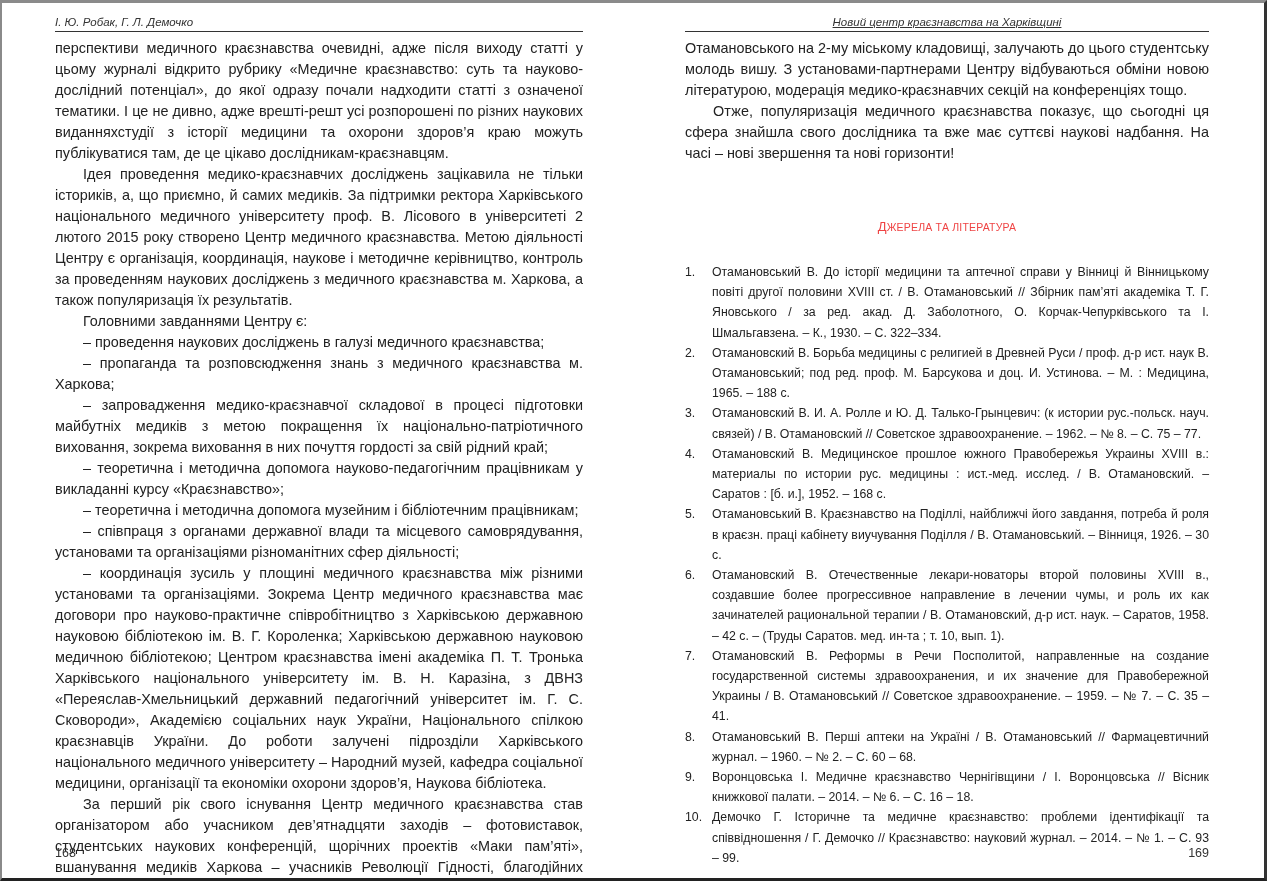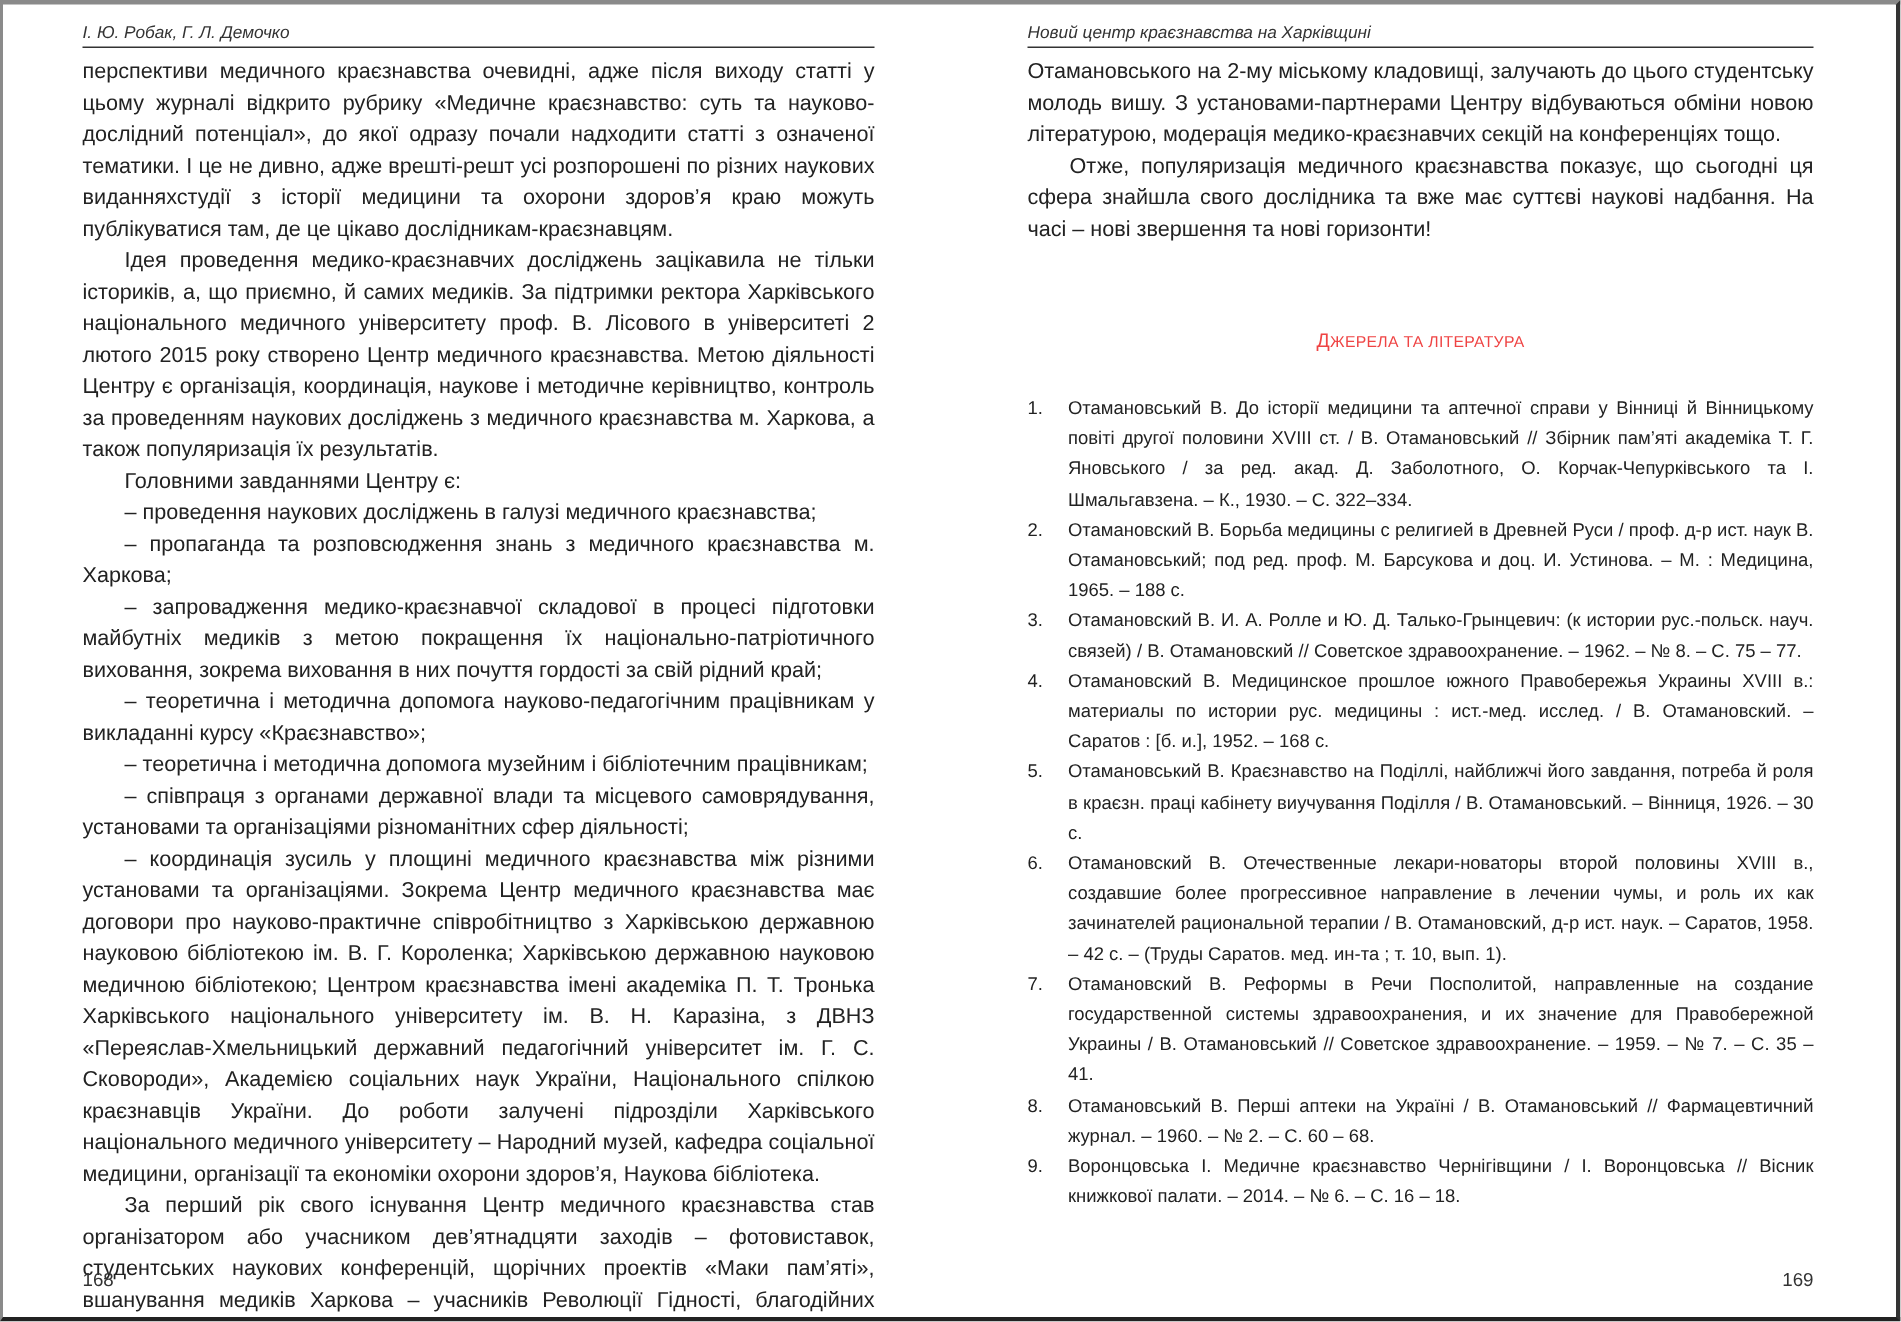"Новий центр краєзнавства на Харківщині" .page.right .running-head { text-align: left -> center; text-decoration: none -> underline }
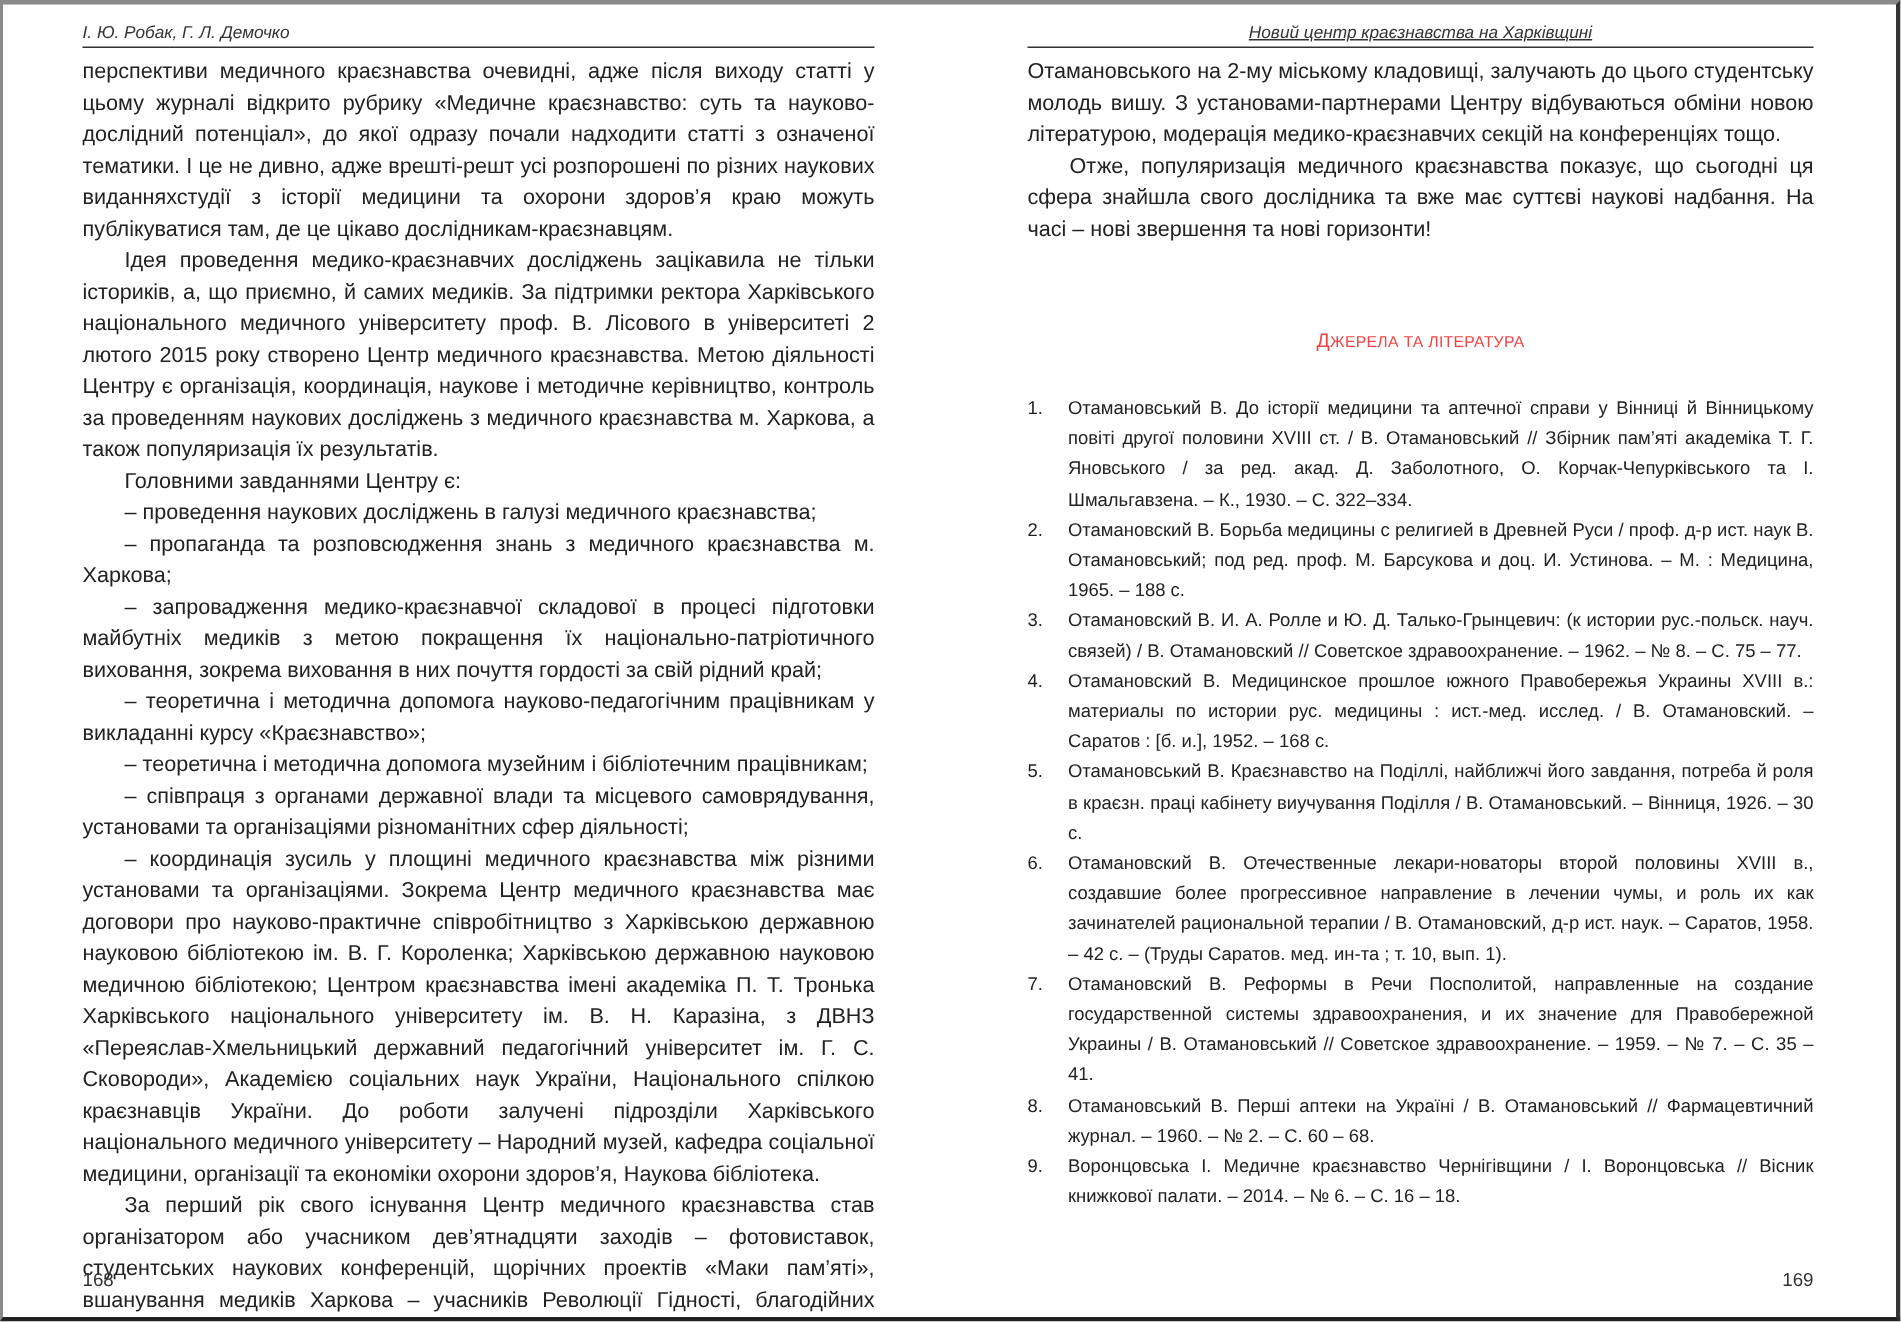"10." li { html: none -> <li><span>10.</span><span>Демочко Г. Історичне та медичне краєзнавство: проблеми ідентифікації та співвідношення / Г. Демочко // Краєзнавство: науковий журнал. – 2014. – № 1. – С. 93 – 99.</span></li> }
